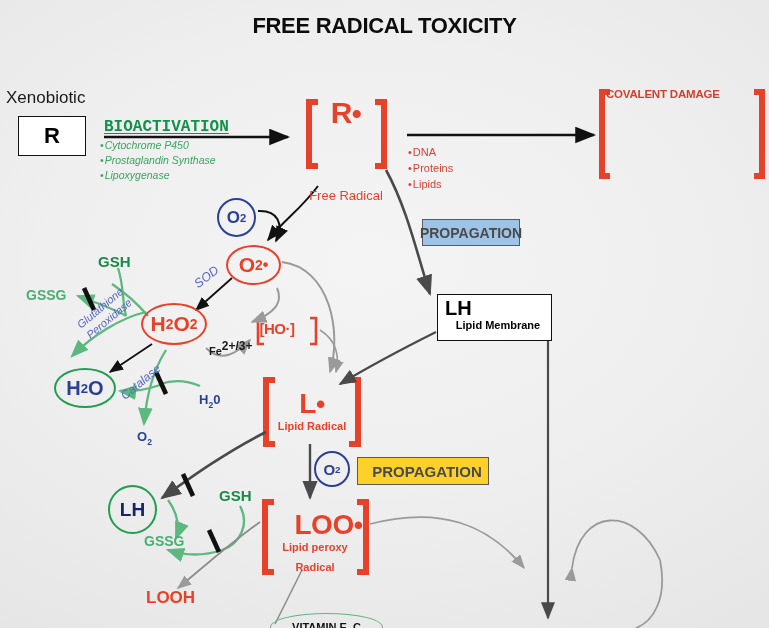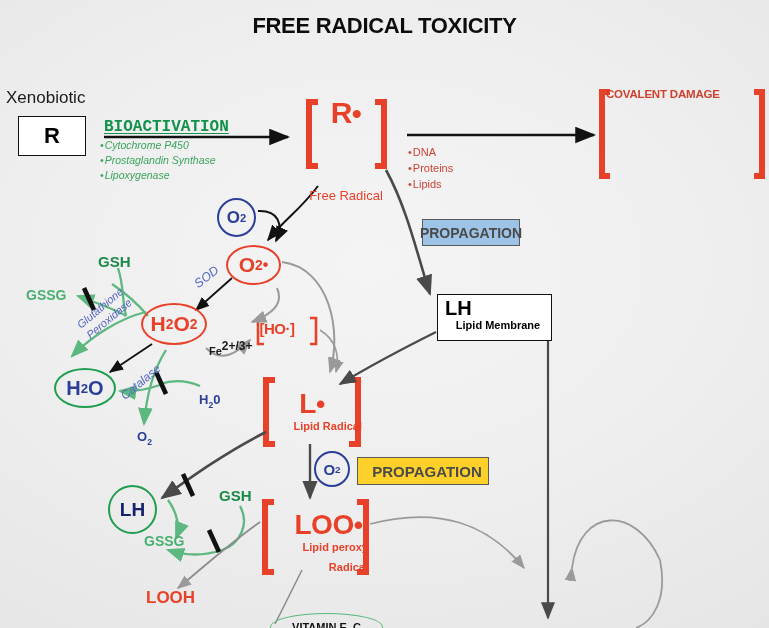"Lipid Radical" .sp-sub { text-align: right -> none }
